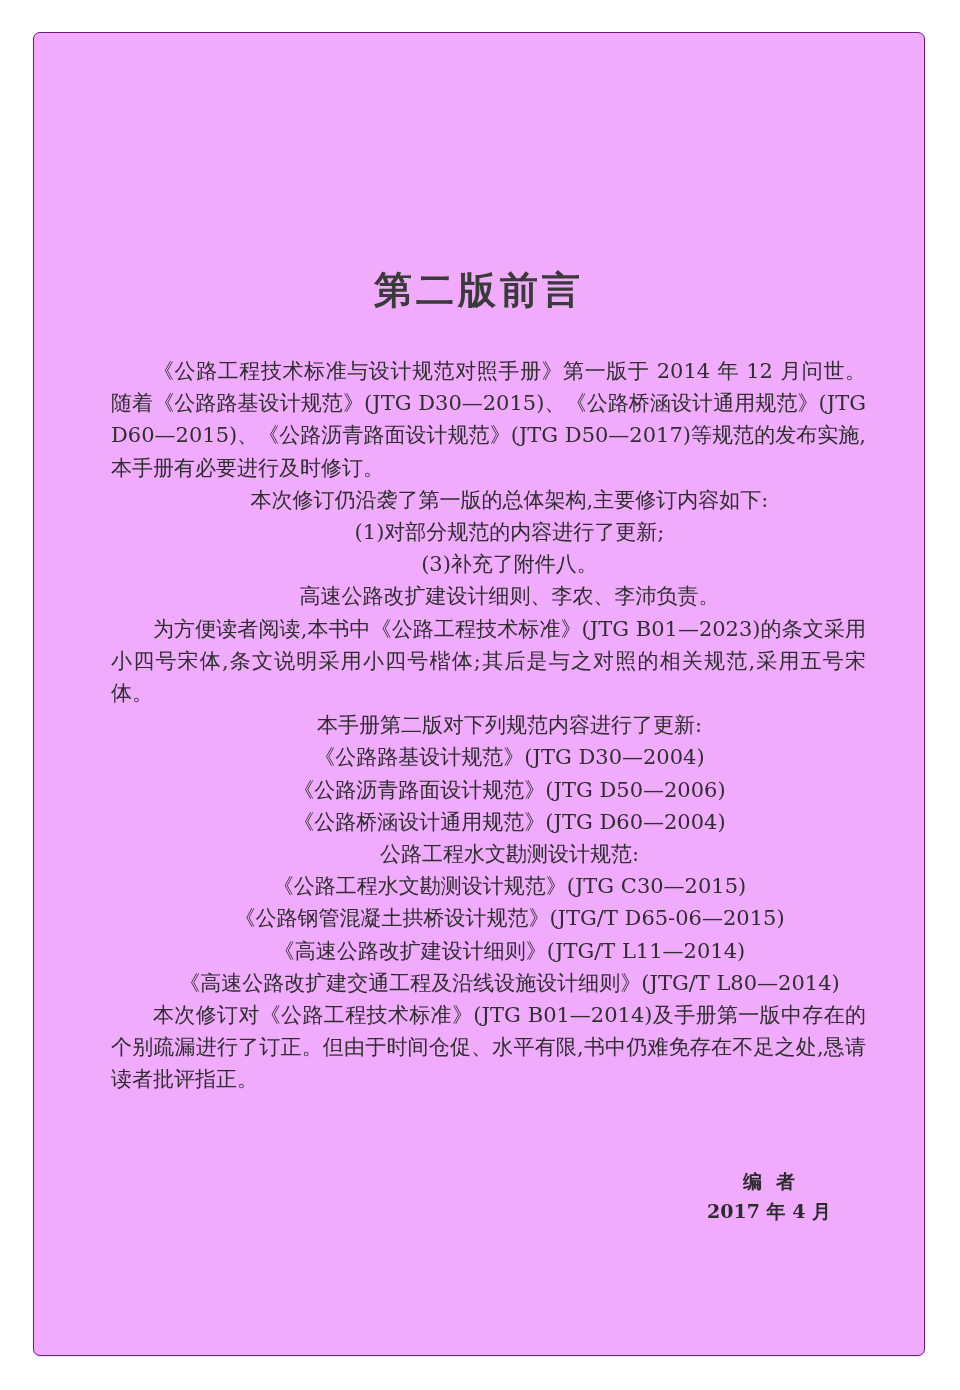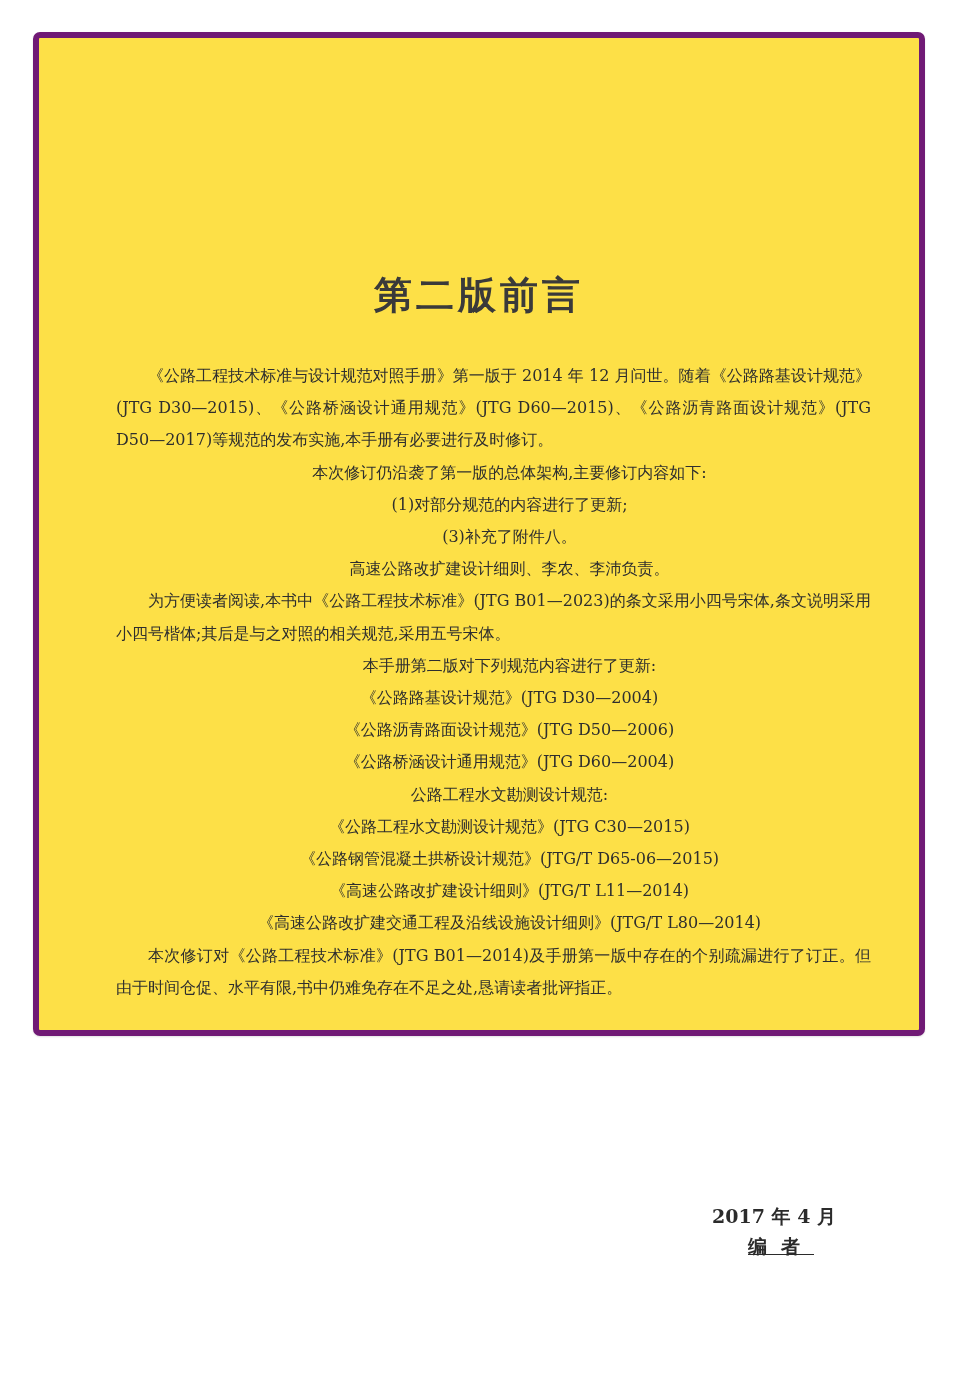"第二版前言" .page { background: #fde047 -> #f0abfc; border: 6px solid #701a75 -> 1px solid #701a75; height: 1004px -> 1324px }
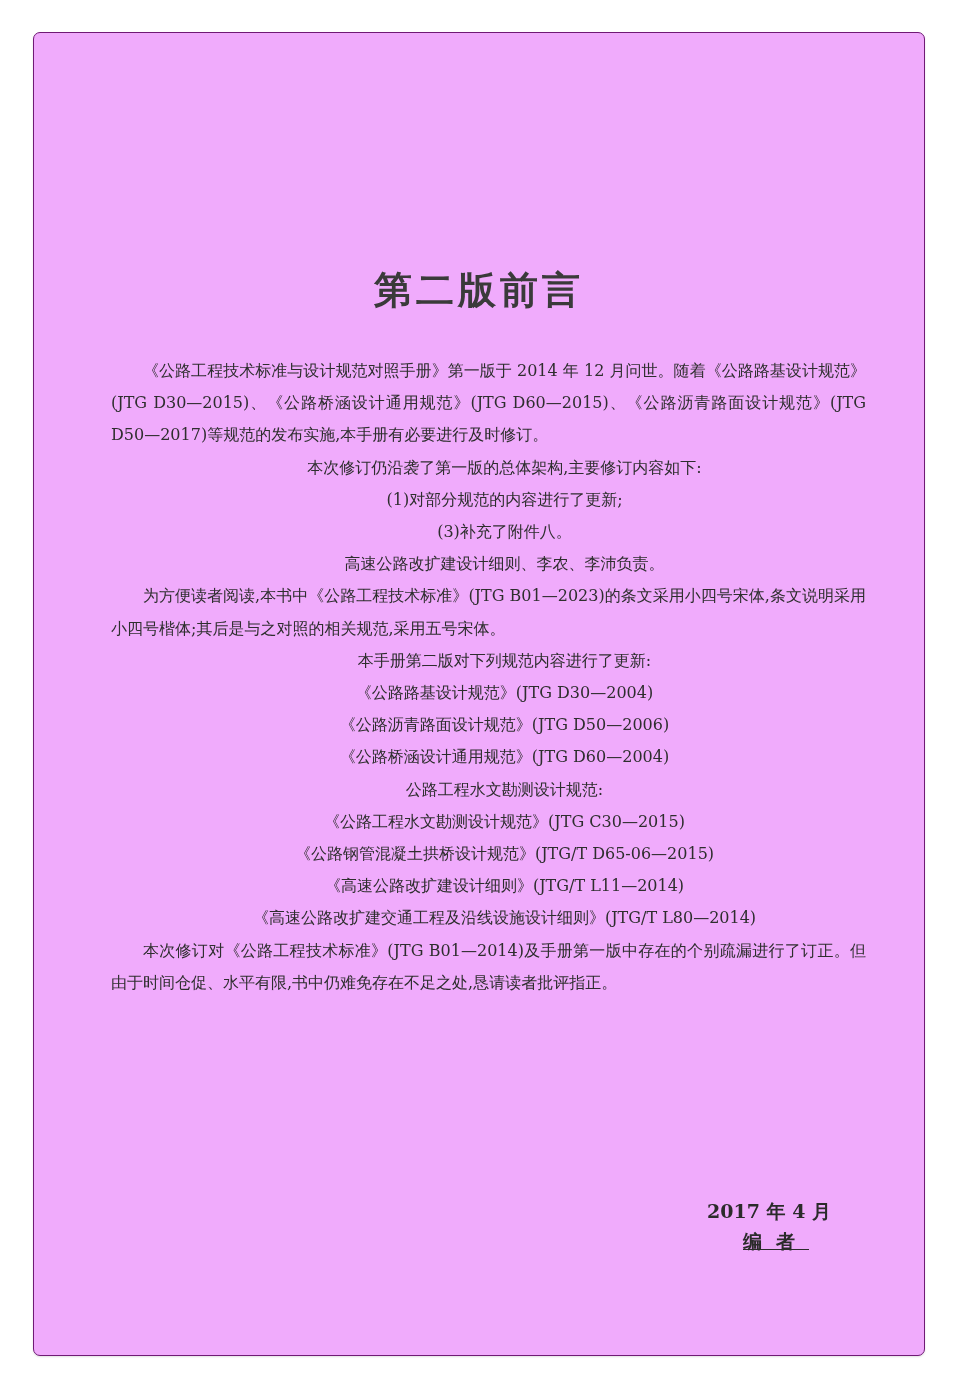"《公路工程技术标准与设计规范对照手册》第一版于 2014 年 12" .body { font-size: 16px -> 21px }
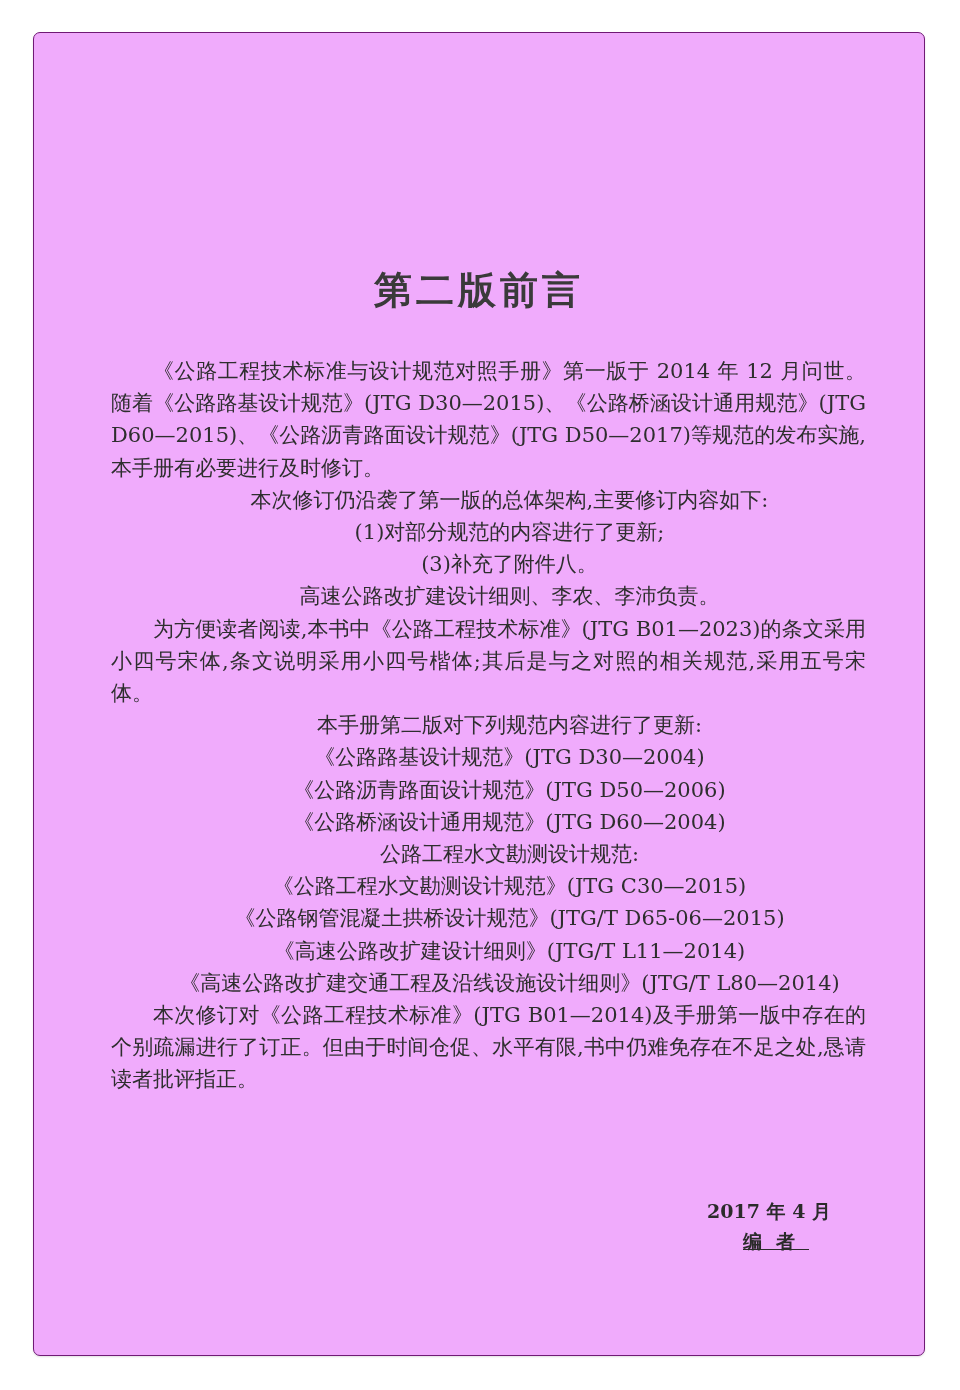"编者" .sig-role { text-decoration: underline -> none; top: 1196px -> 1136px }
